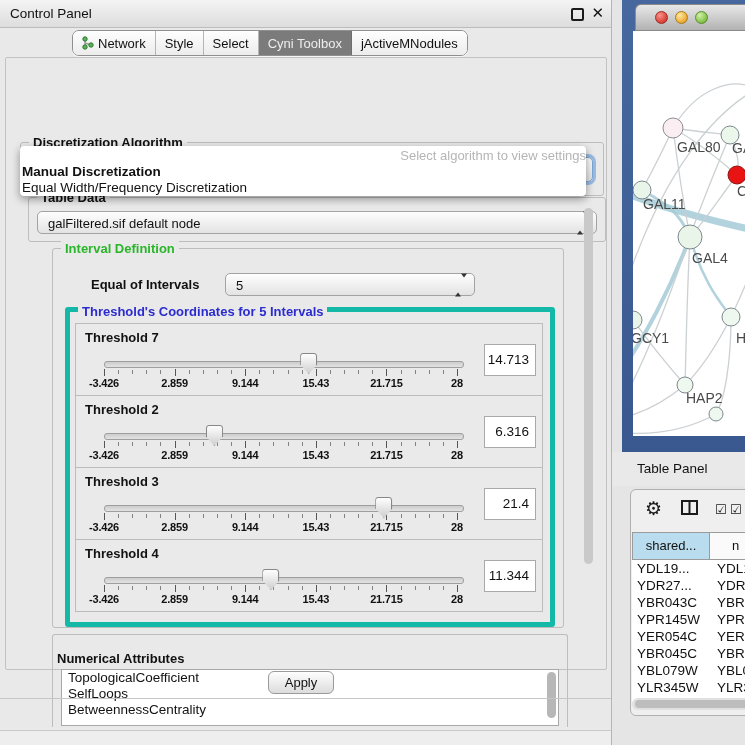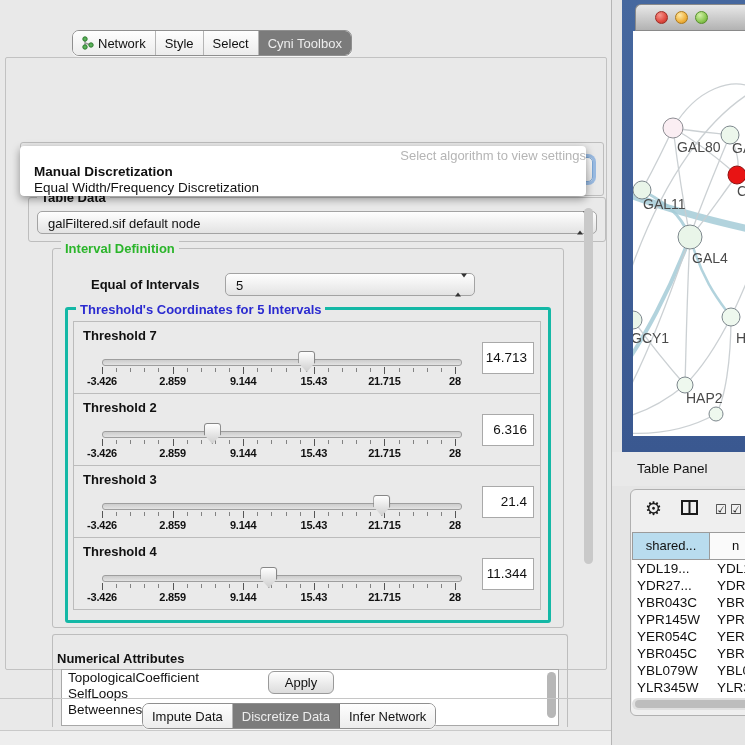"Control Panel" div.cp-titlebar { html: none -> <div> <span>Control Panel</span> <span></span> <span>✕</span> </div> }
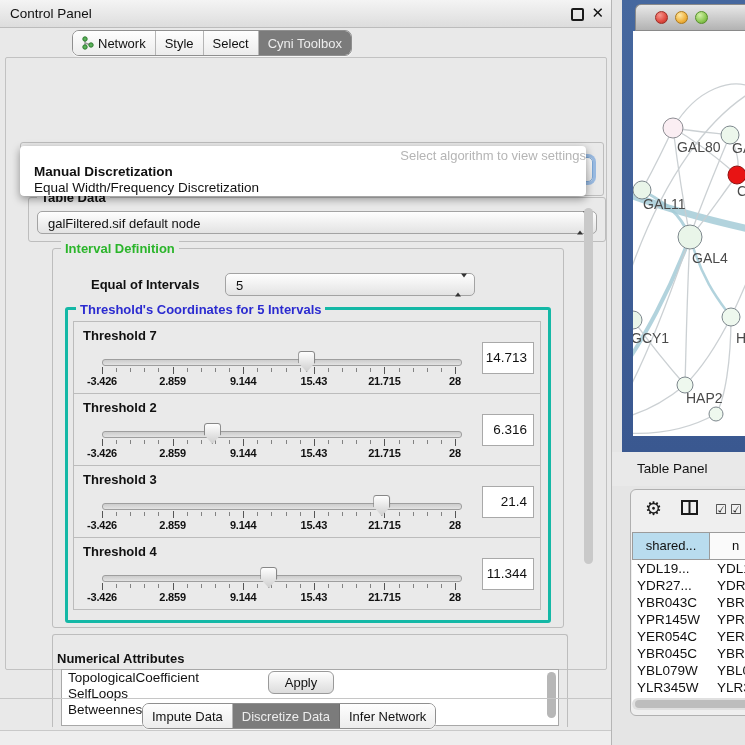"jActiveMNodules" div.tab { html: none -> <div> <span>jActiveMNodules</span> </div> }
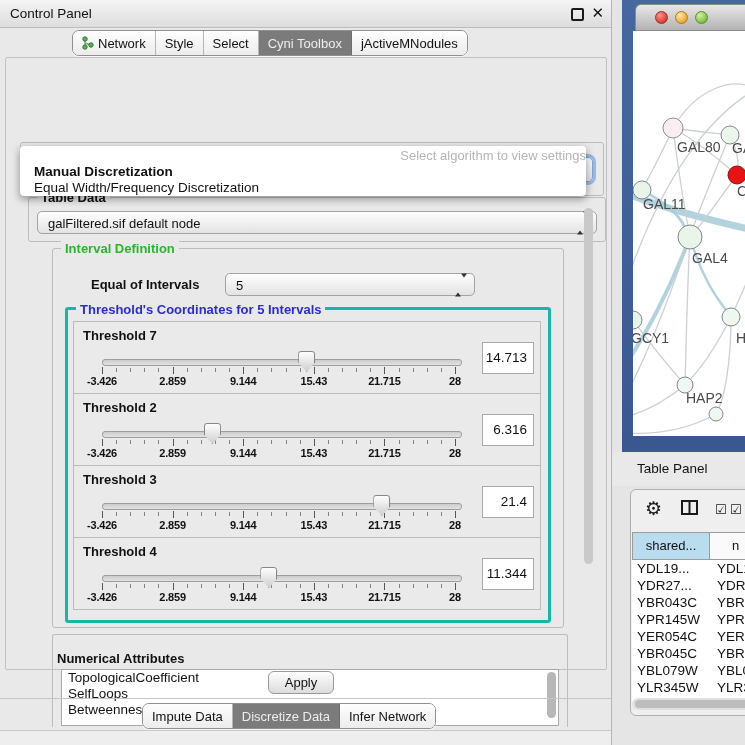"Discretization Algorithm" span.group-title { html: none -> <span>Discretization Algorithm</span> }
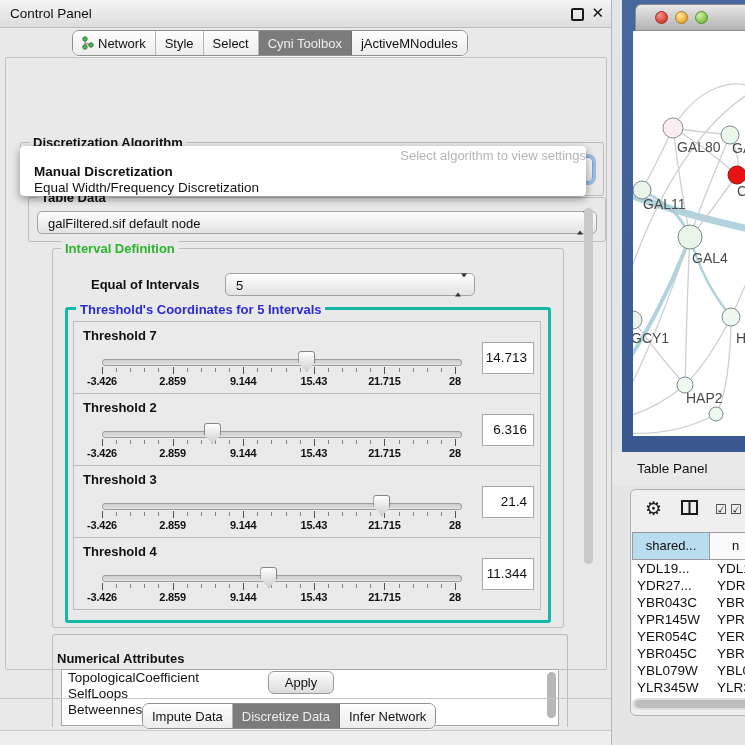"Manual Discretization" .popup-opt { padding-left: 14px -> 2px }
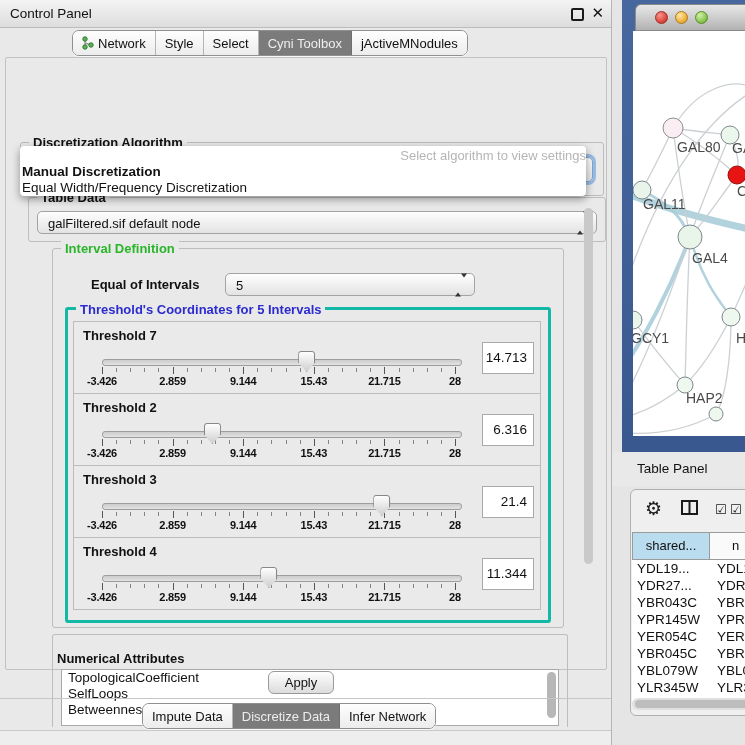"Threshold's Coordinates for 5 Intervals" #thr-group { border: 3px solid #14b8a6 -> 5px solid #14b8a6 }
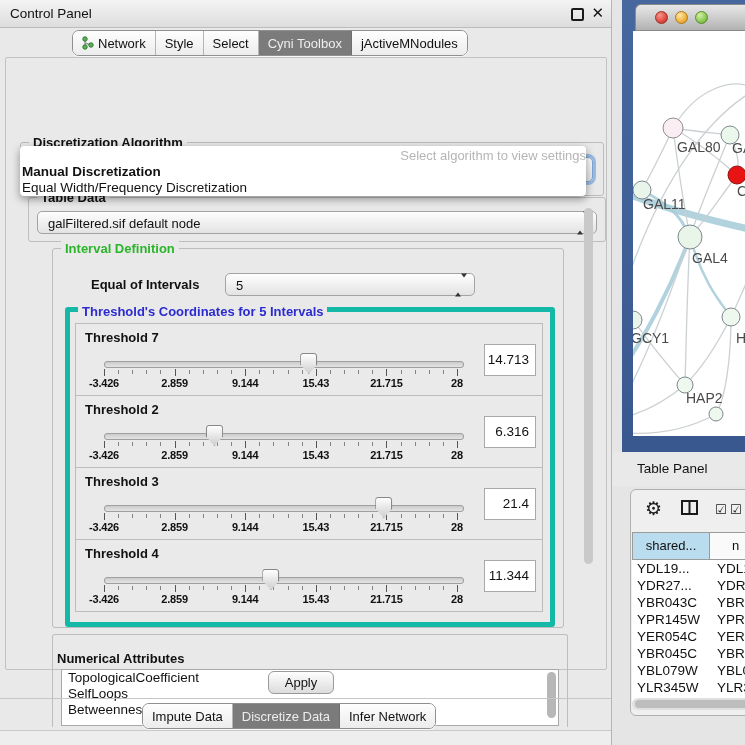"Impute Data" div.tabstrip { html: <div> <div> <span>Impute Data</span> </div> <div> <span>Discretize Data</span> </div> <div> <span>Infer Network</span> </div> </div> -> none }
